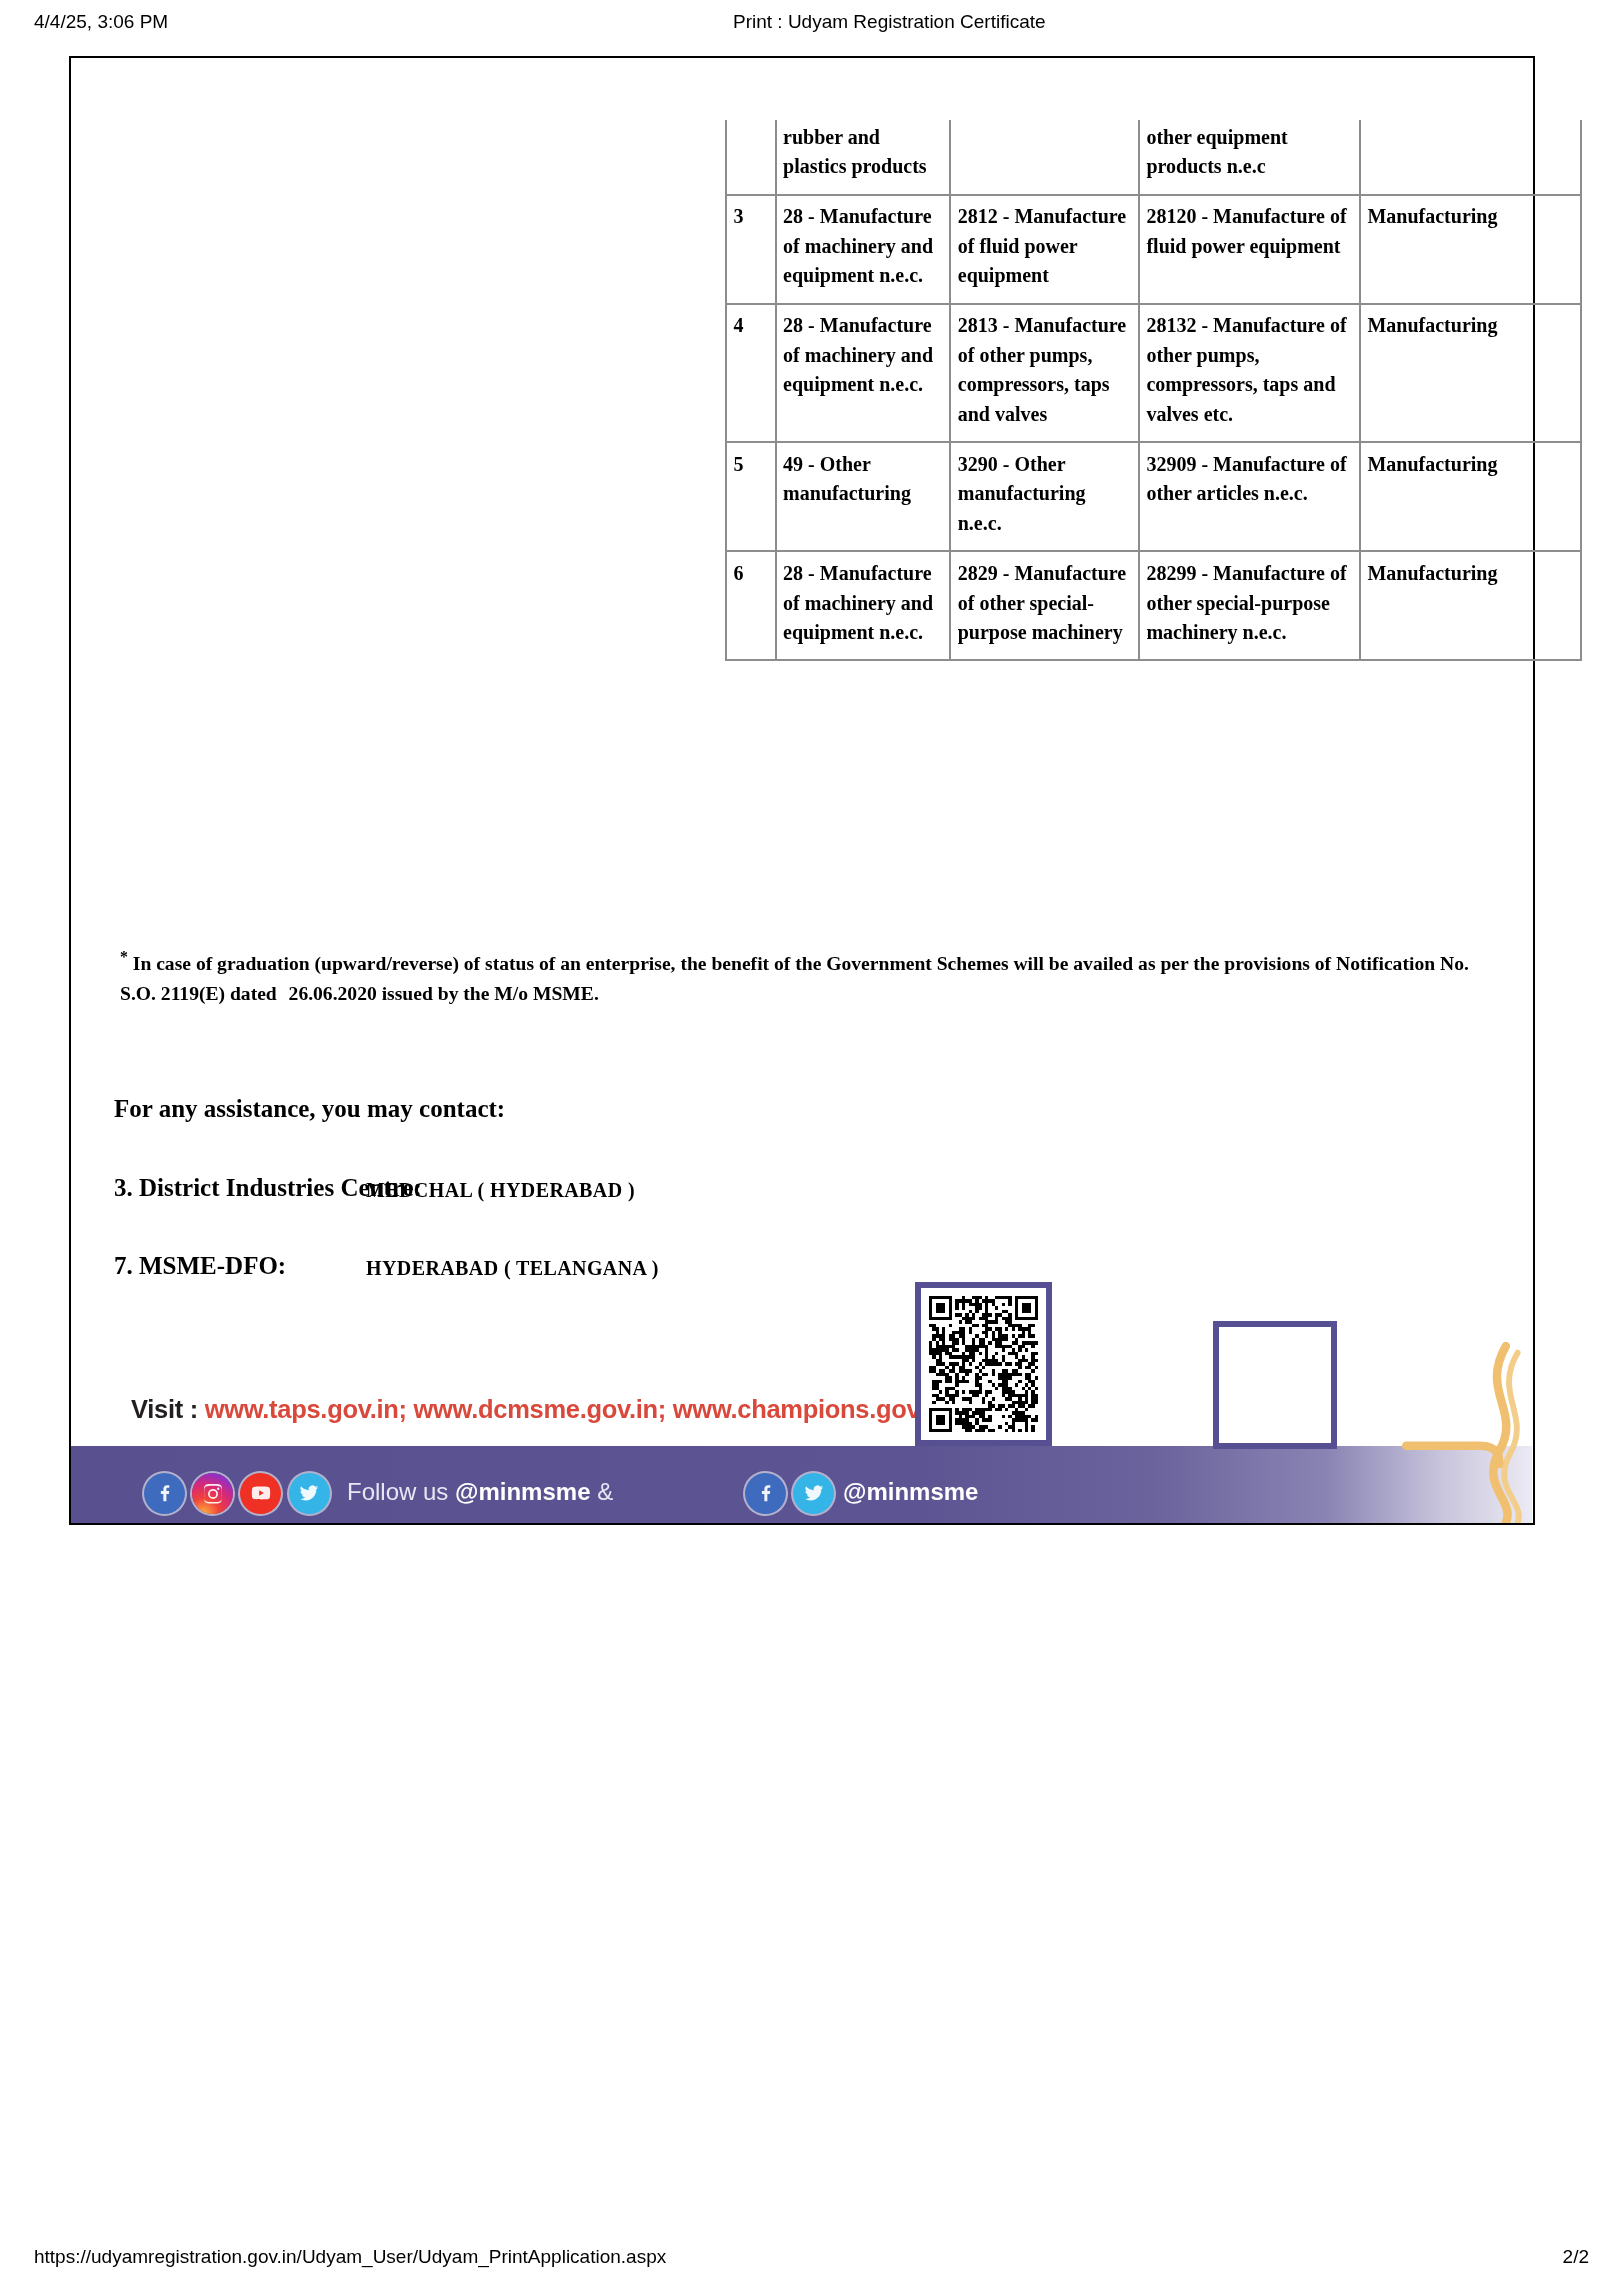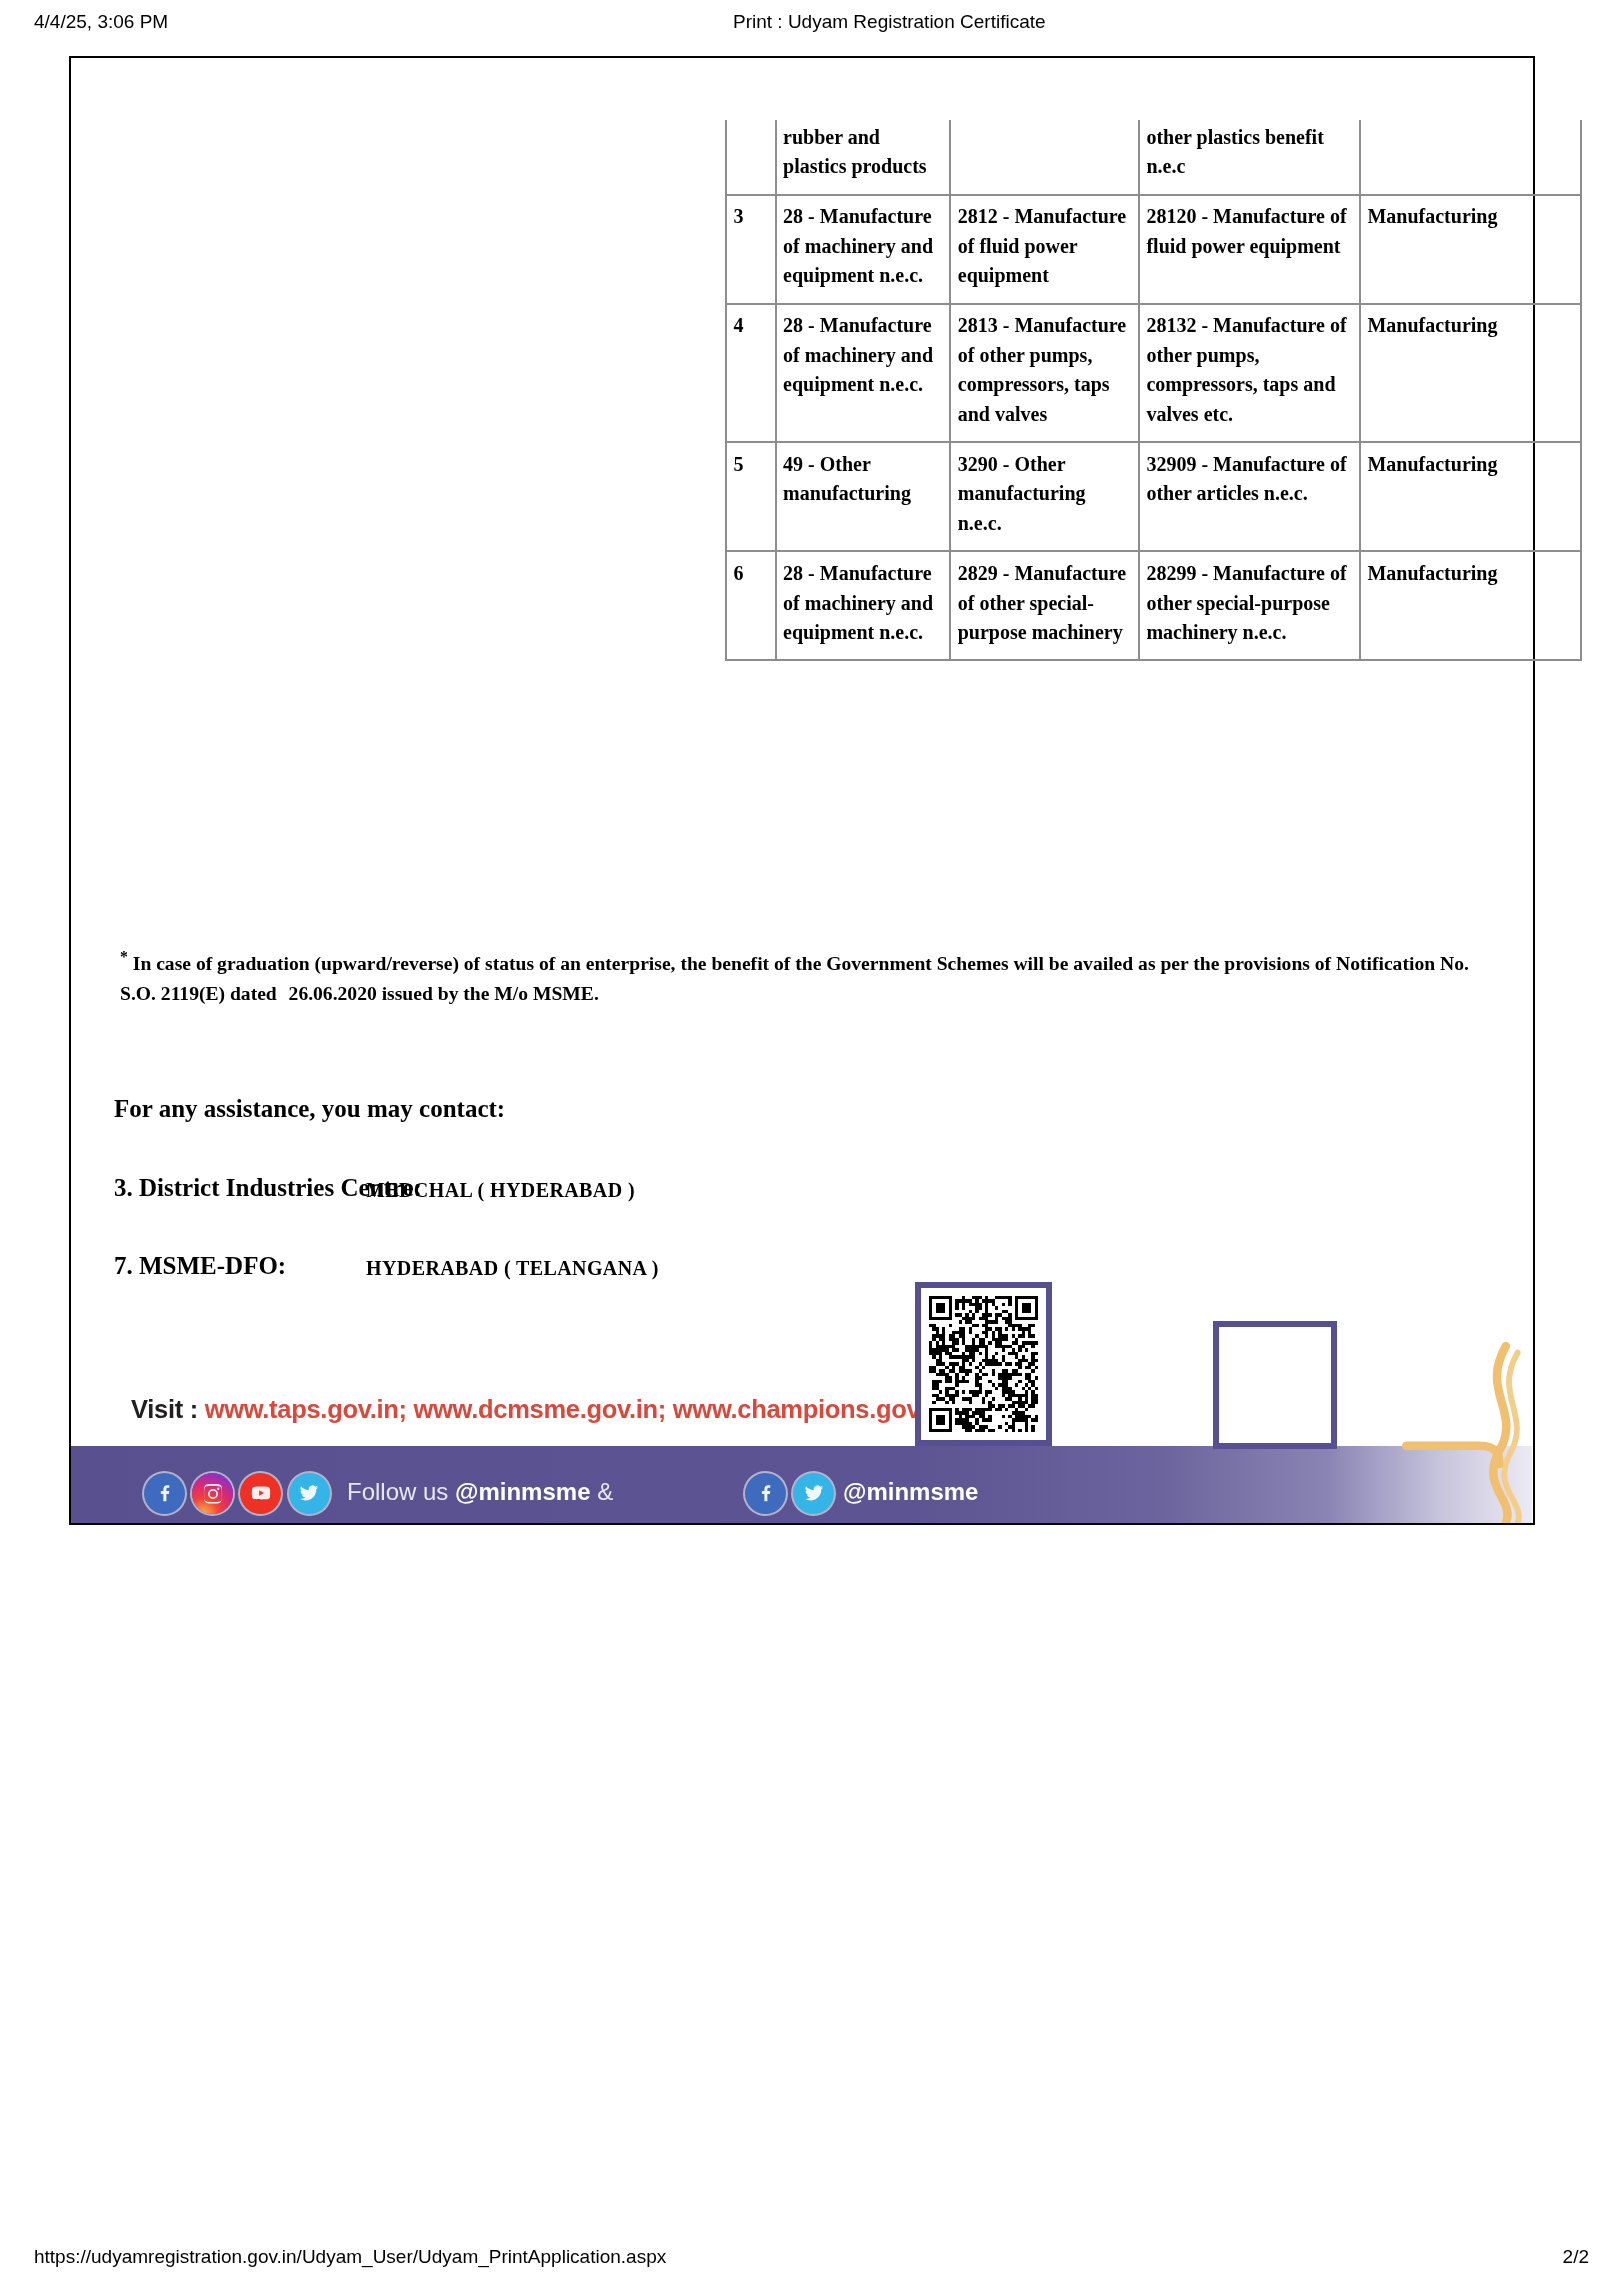"other plastics benefit n.e.c" td.c-five { text: plastics benefit -> equipment products }
